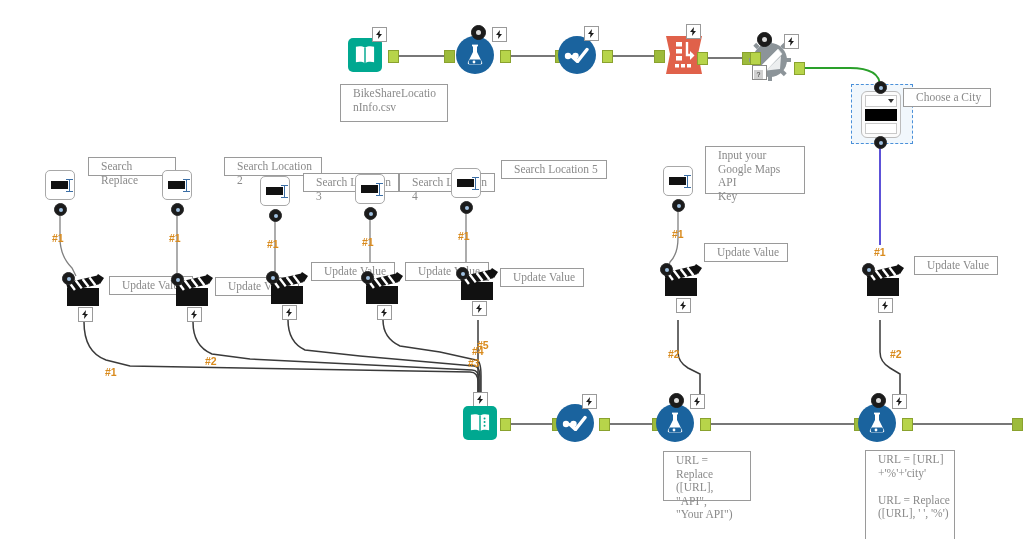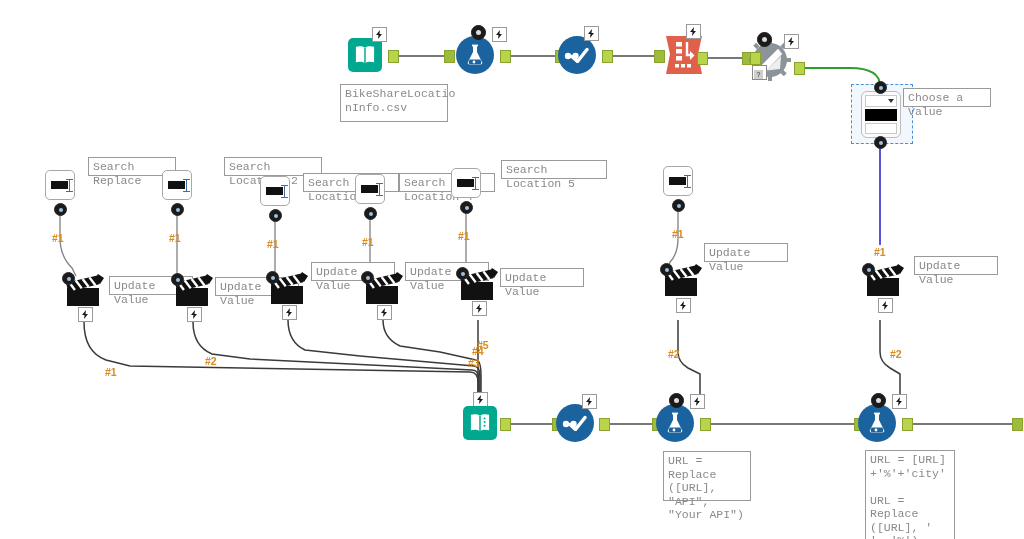"BikeShareLocatio" .note { font-family: Liberation Mono, monospace -> Liberation Serif, serif; padding: 2px 4px 3px 4px -> 2px 4px 3px 12px }
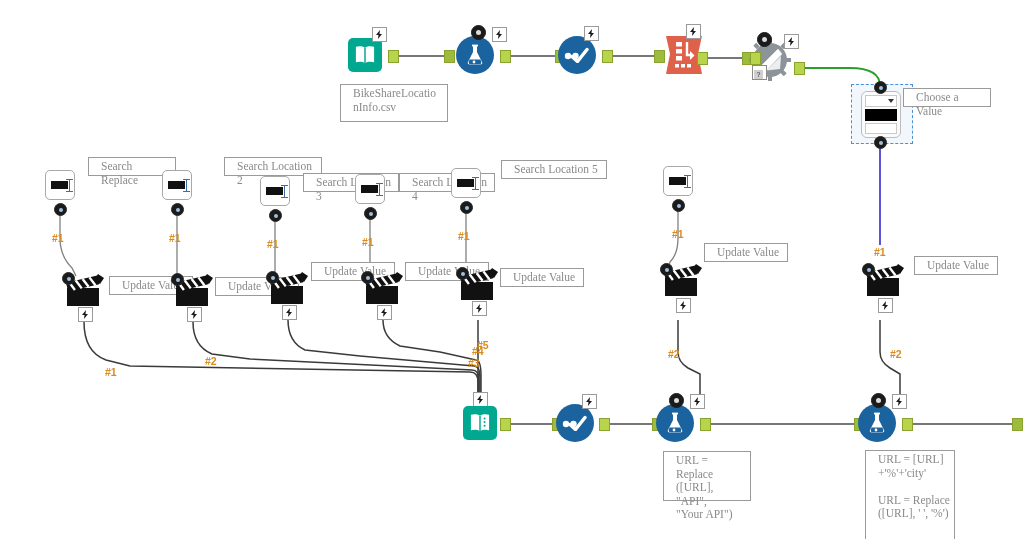"Choose a Value" div.note { text: Value -> City }
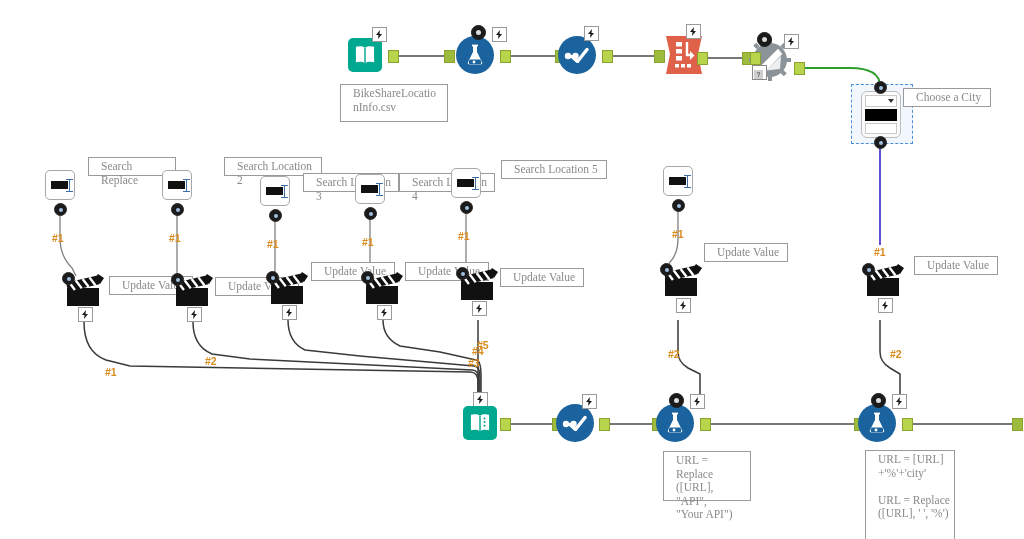"Input your" div.note { html: none -> <div>Input your Google Maps API Key</div> }
